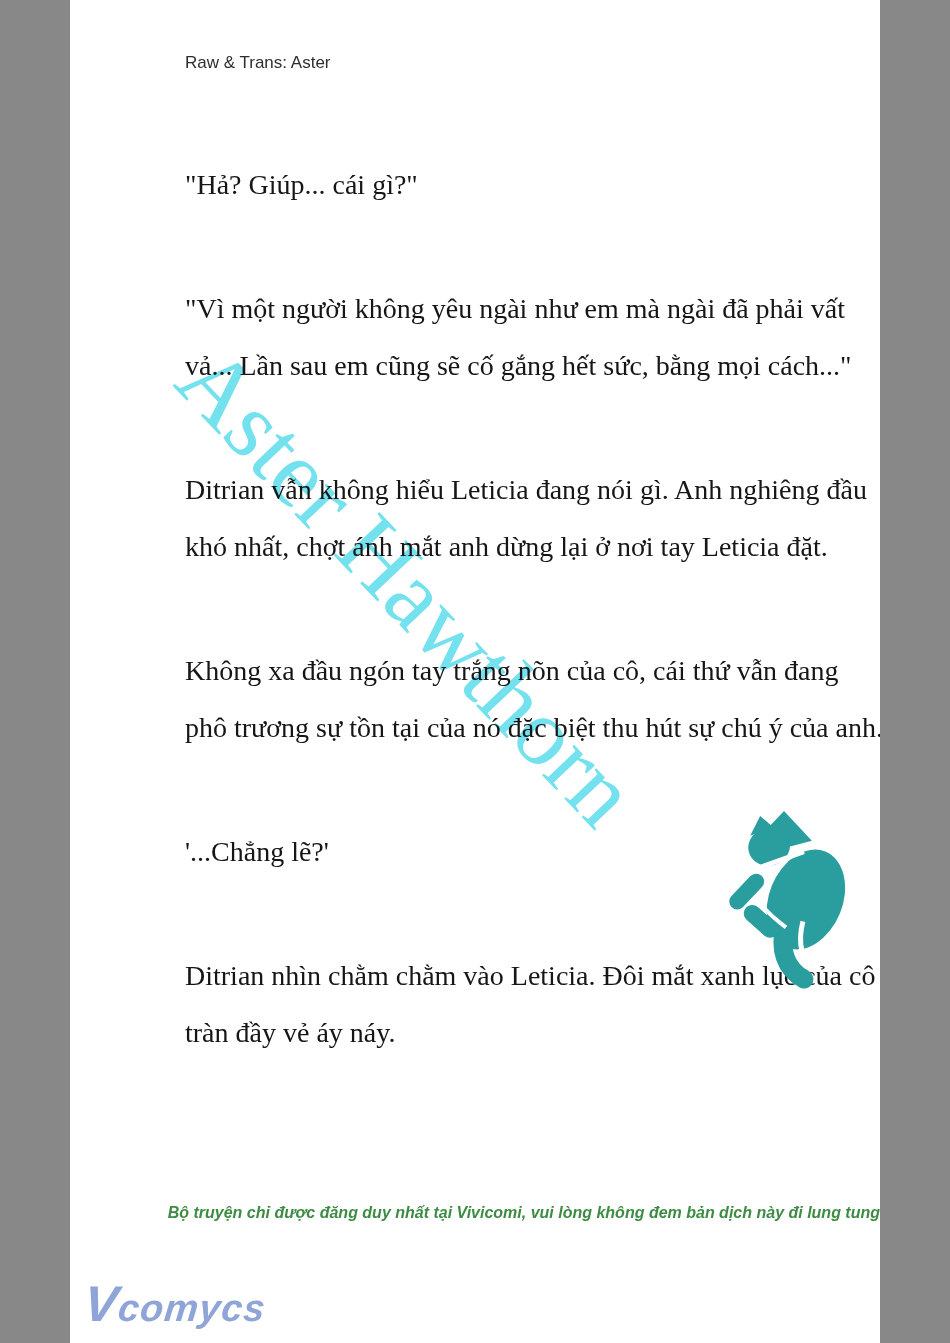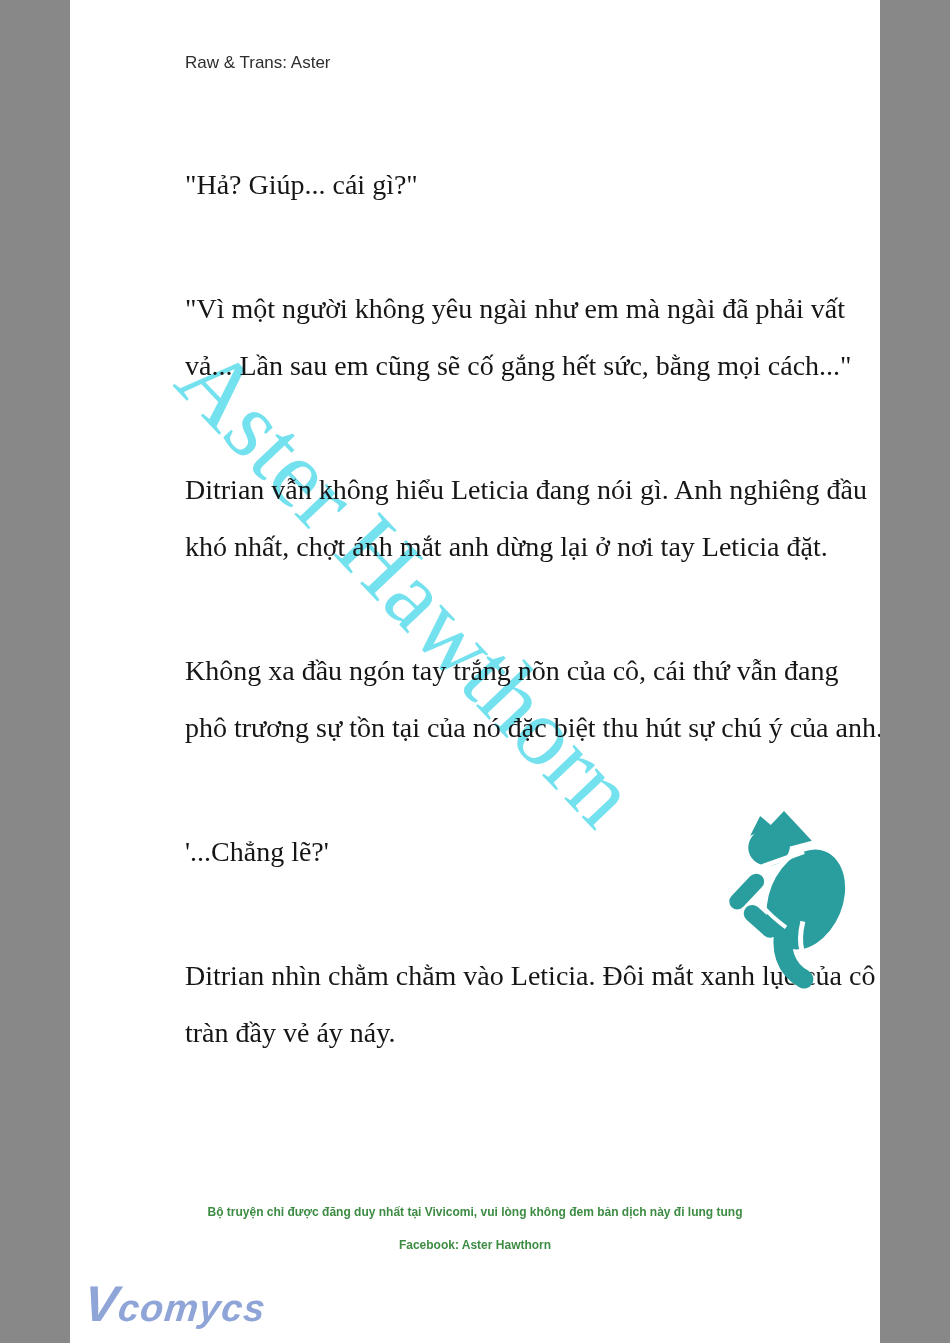"Bộ truyện chỉ được đăng" .footer { font-size: 12px -> 16px; font-style: none -> italic; text-align: center -> right }
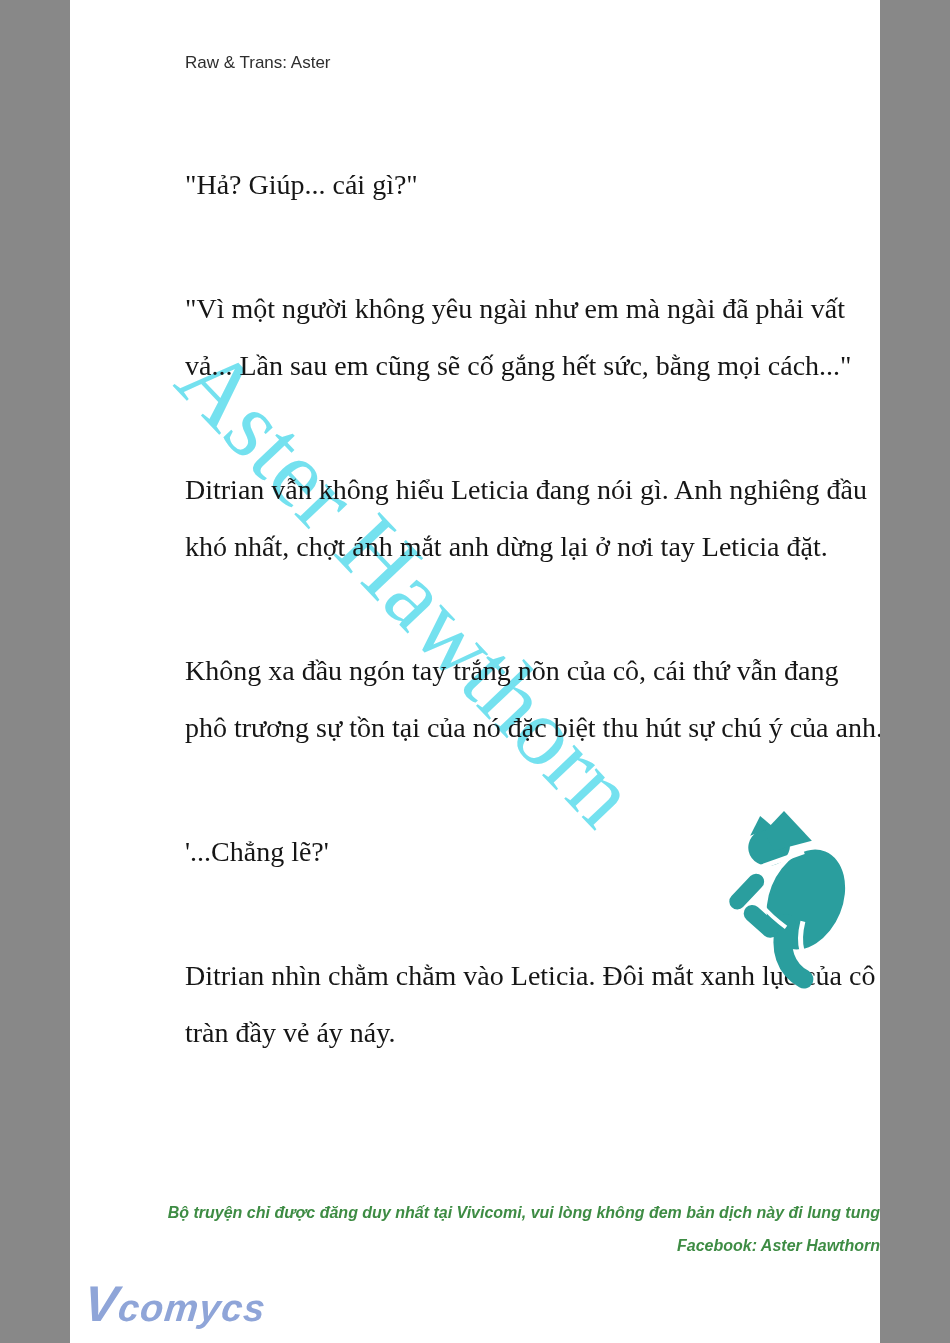"Facebook: Aster Hawthorn" div { html: <div>Facebook: Aster Hawthorn</div> -> none }
